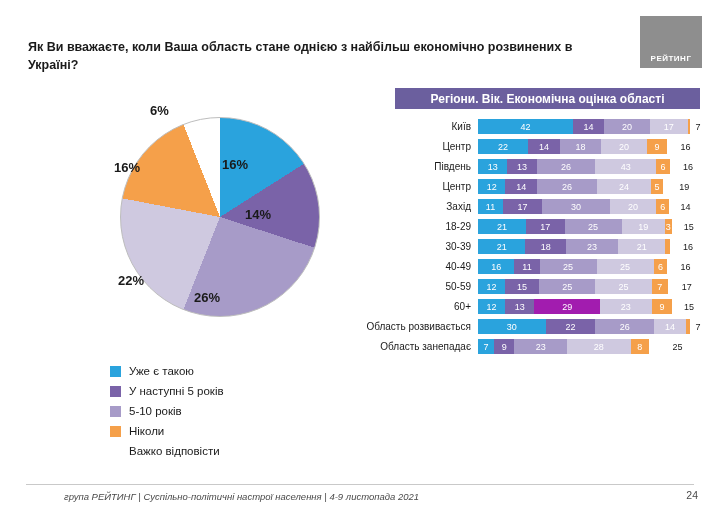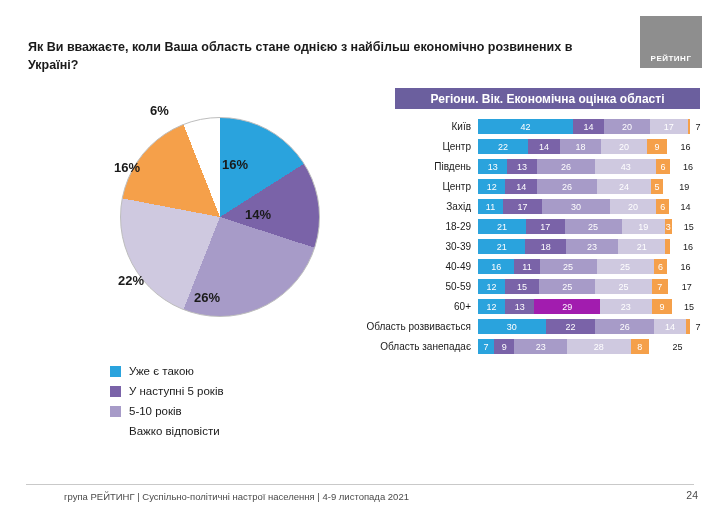"Ніколи" div.legend-item { html: none -> <div> <span></span> <span>Ніколи</span> </div> }
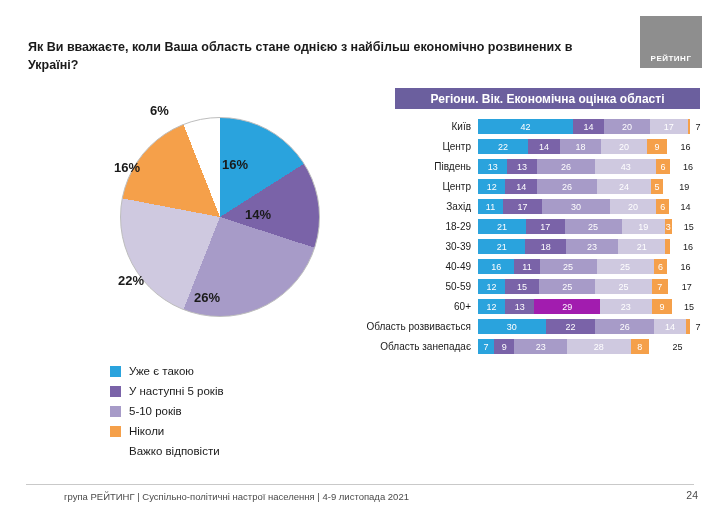"група РЕЙТИНГ | Суспільно-політичні" #footer-text { font-style: none -> italic }
